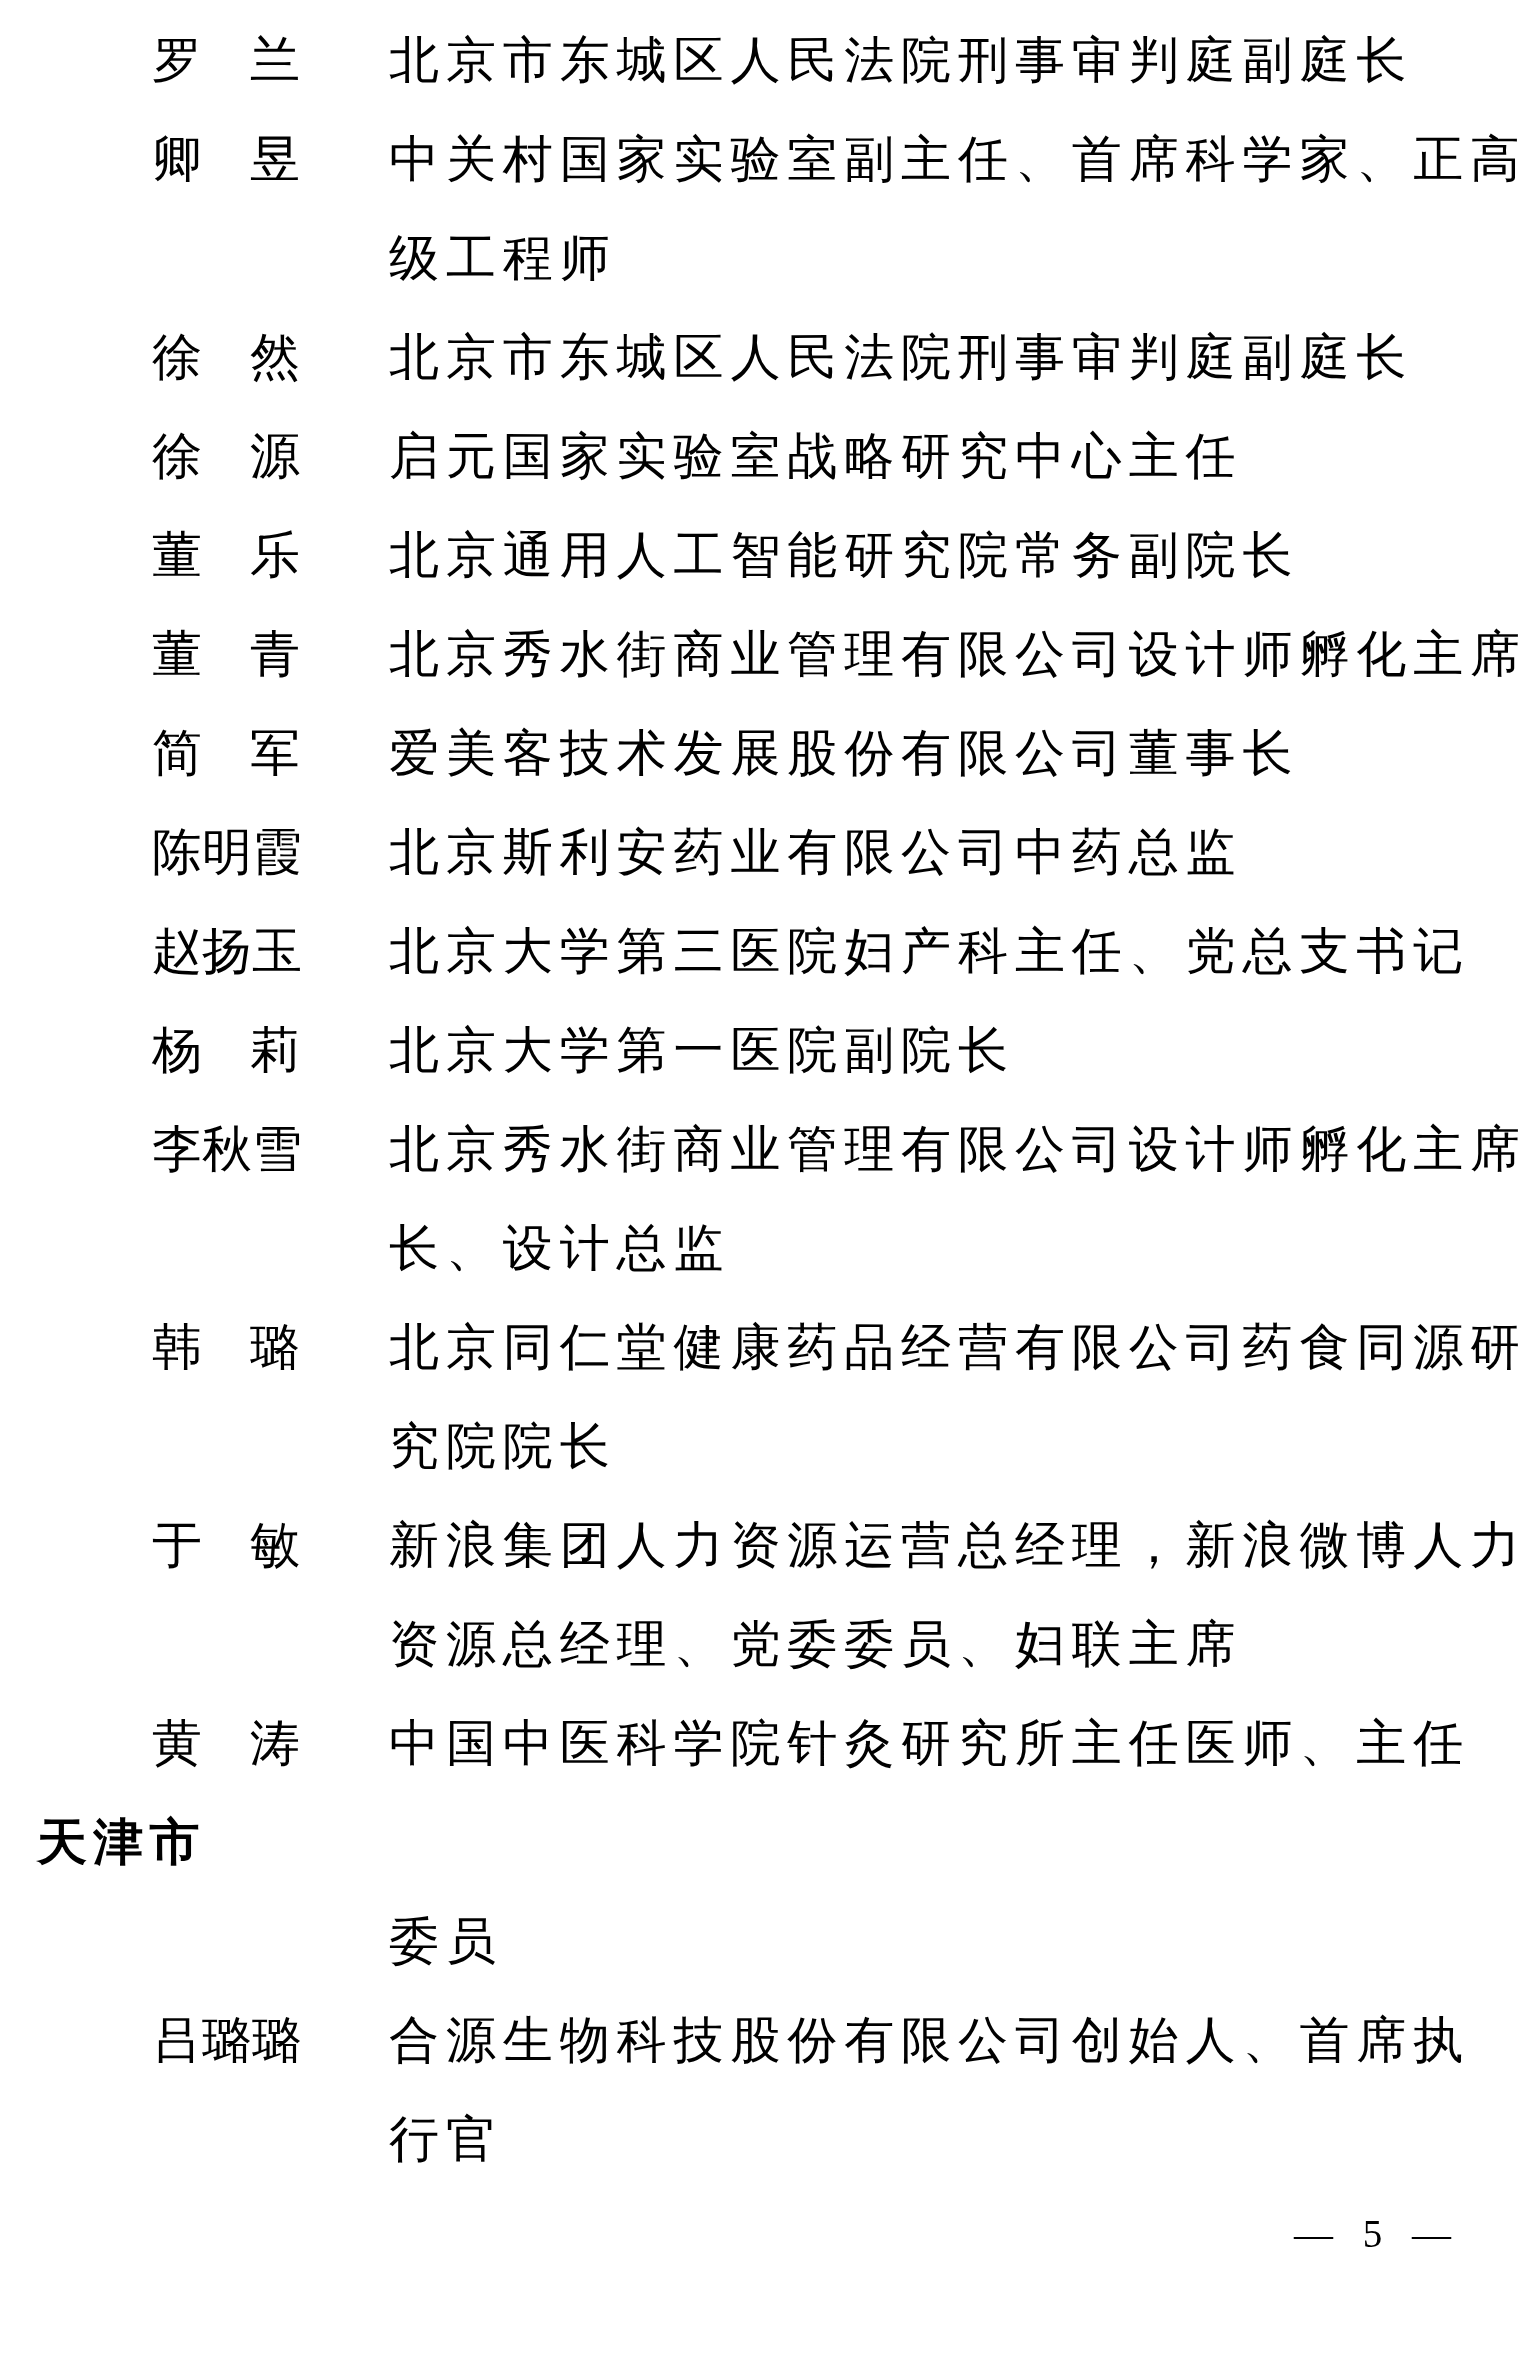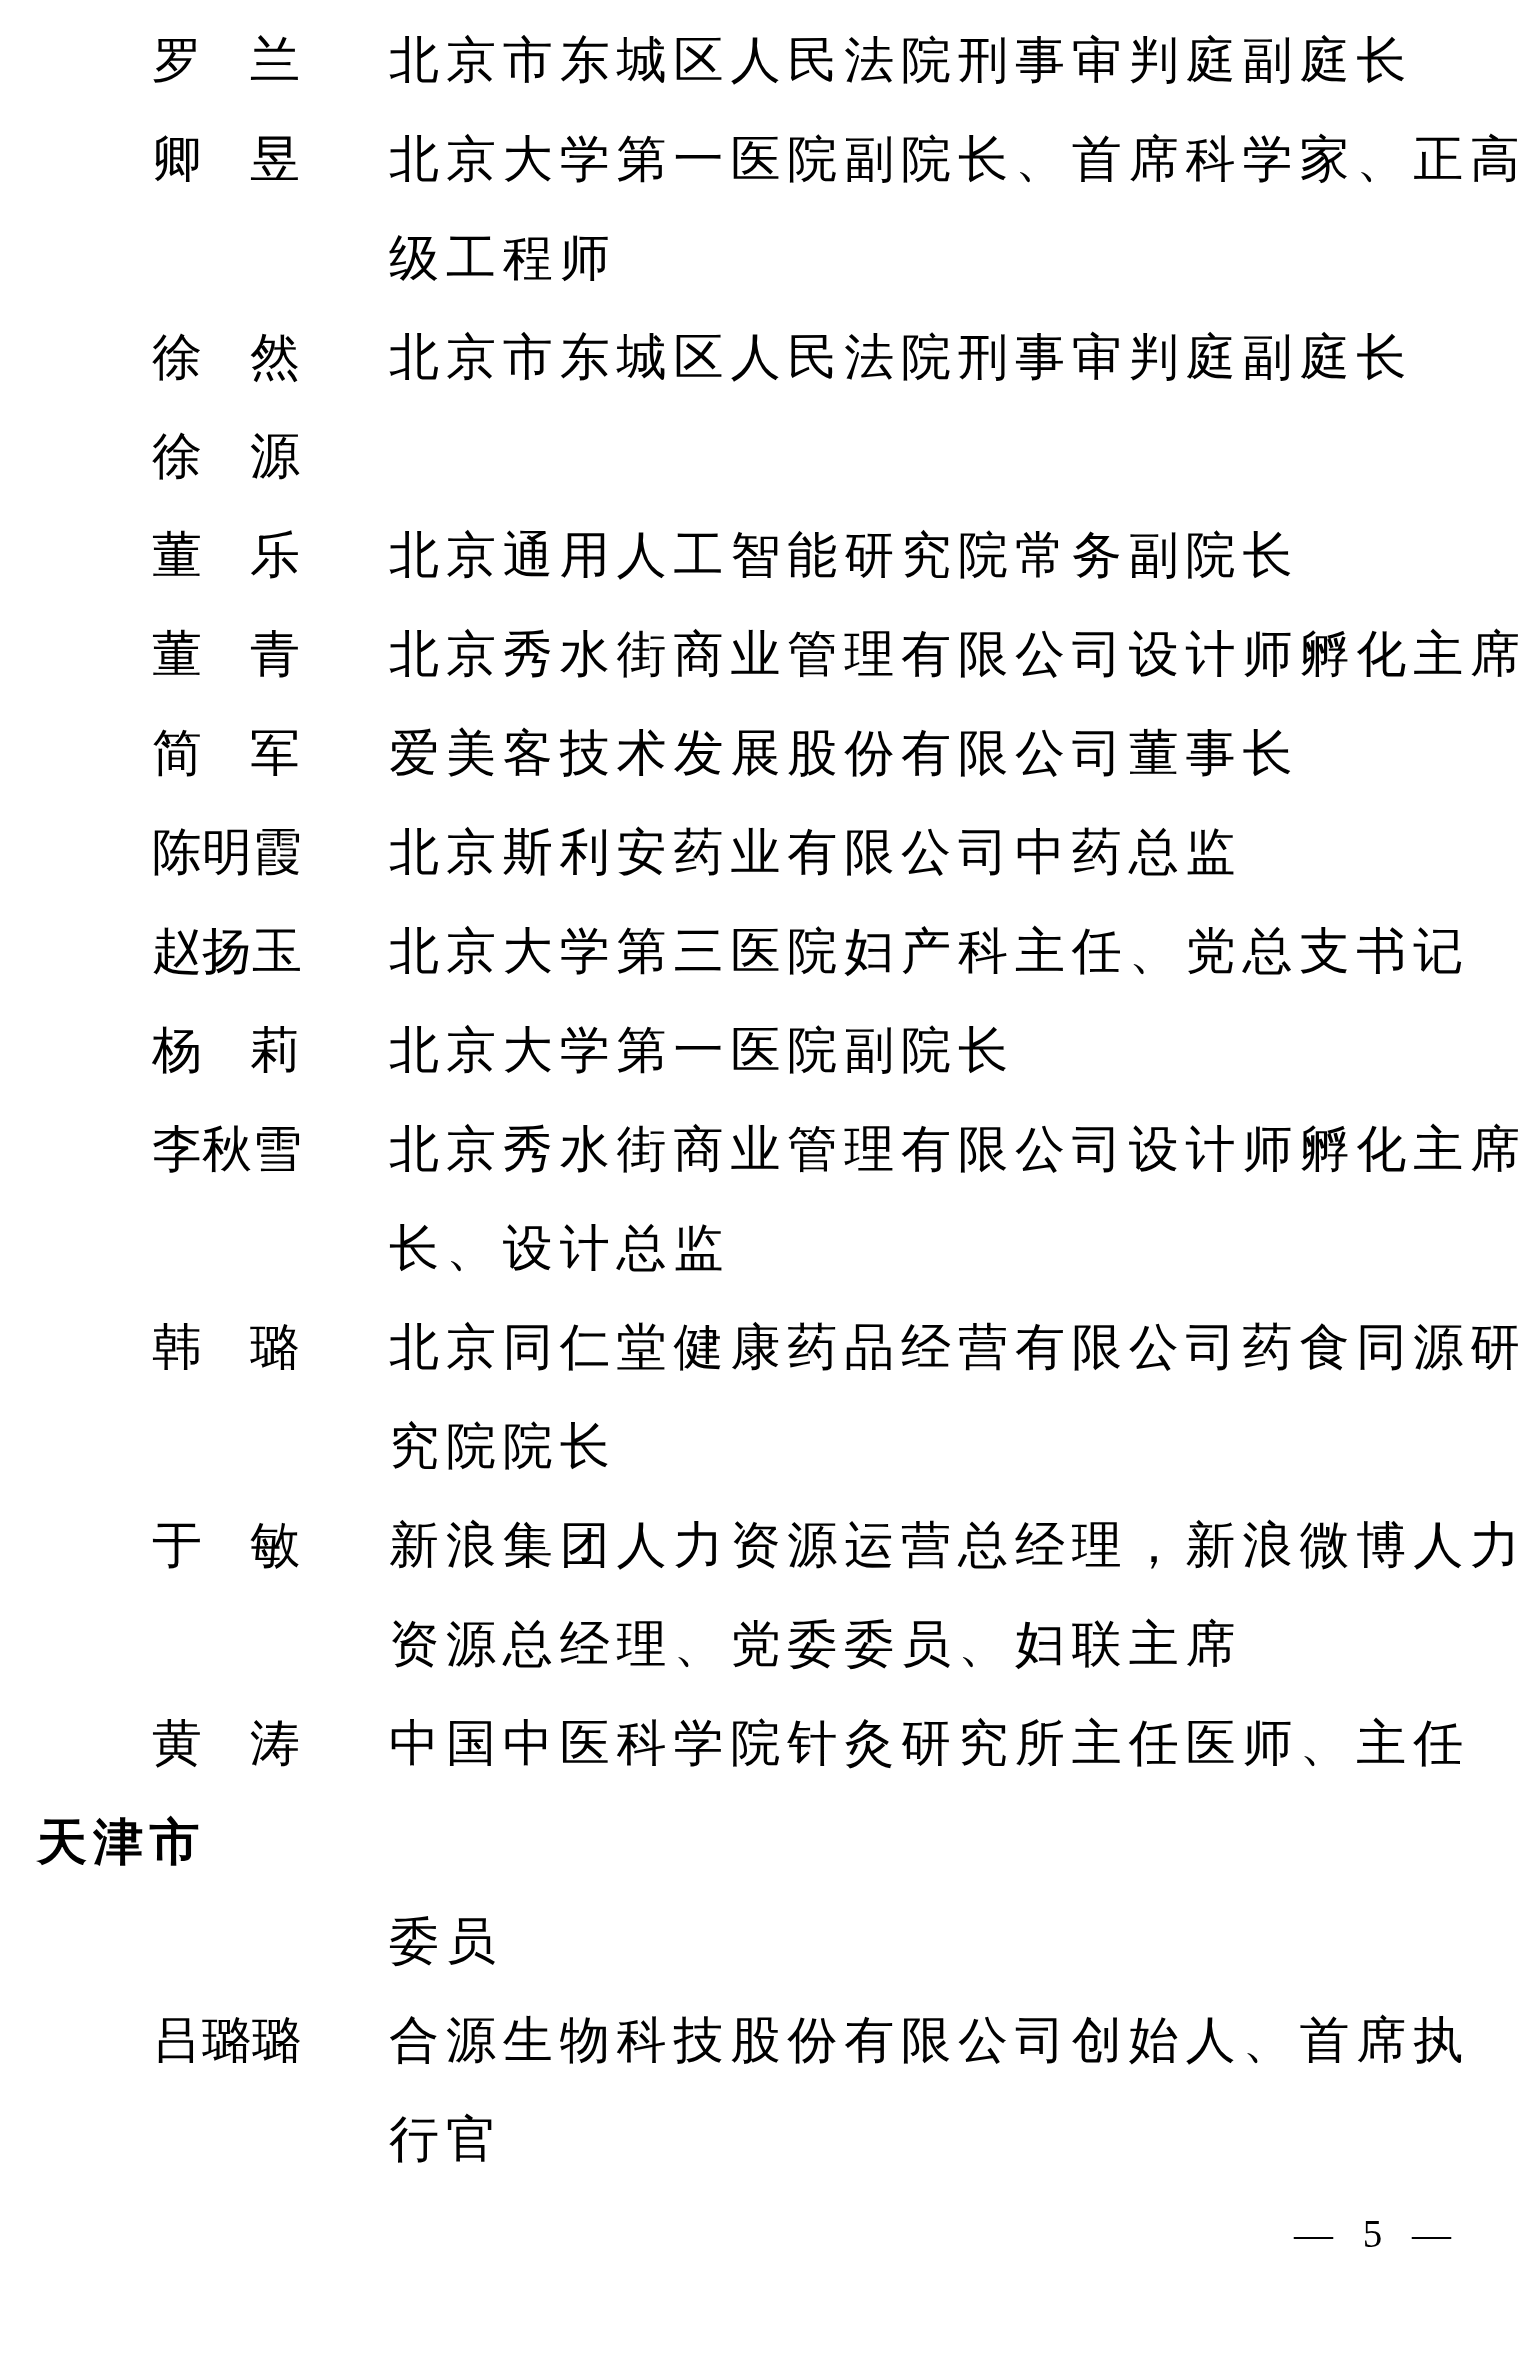"北京大学第一医院副院长、首席科学家、正高" span.title-line { text: 北京大学第一医院副院长 -> 中关村国家实验室副主任 }
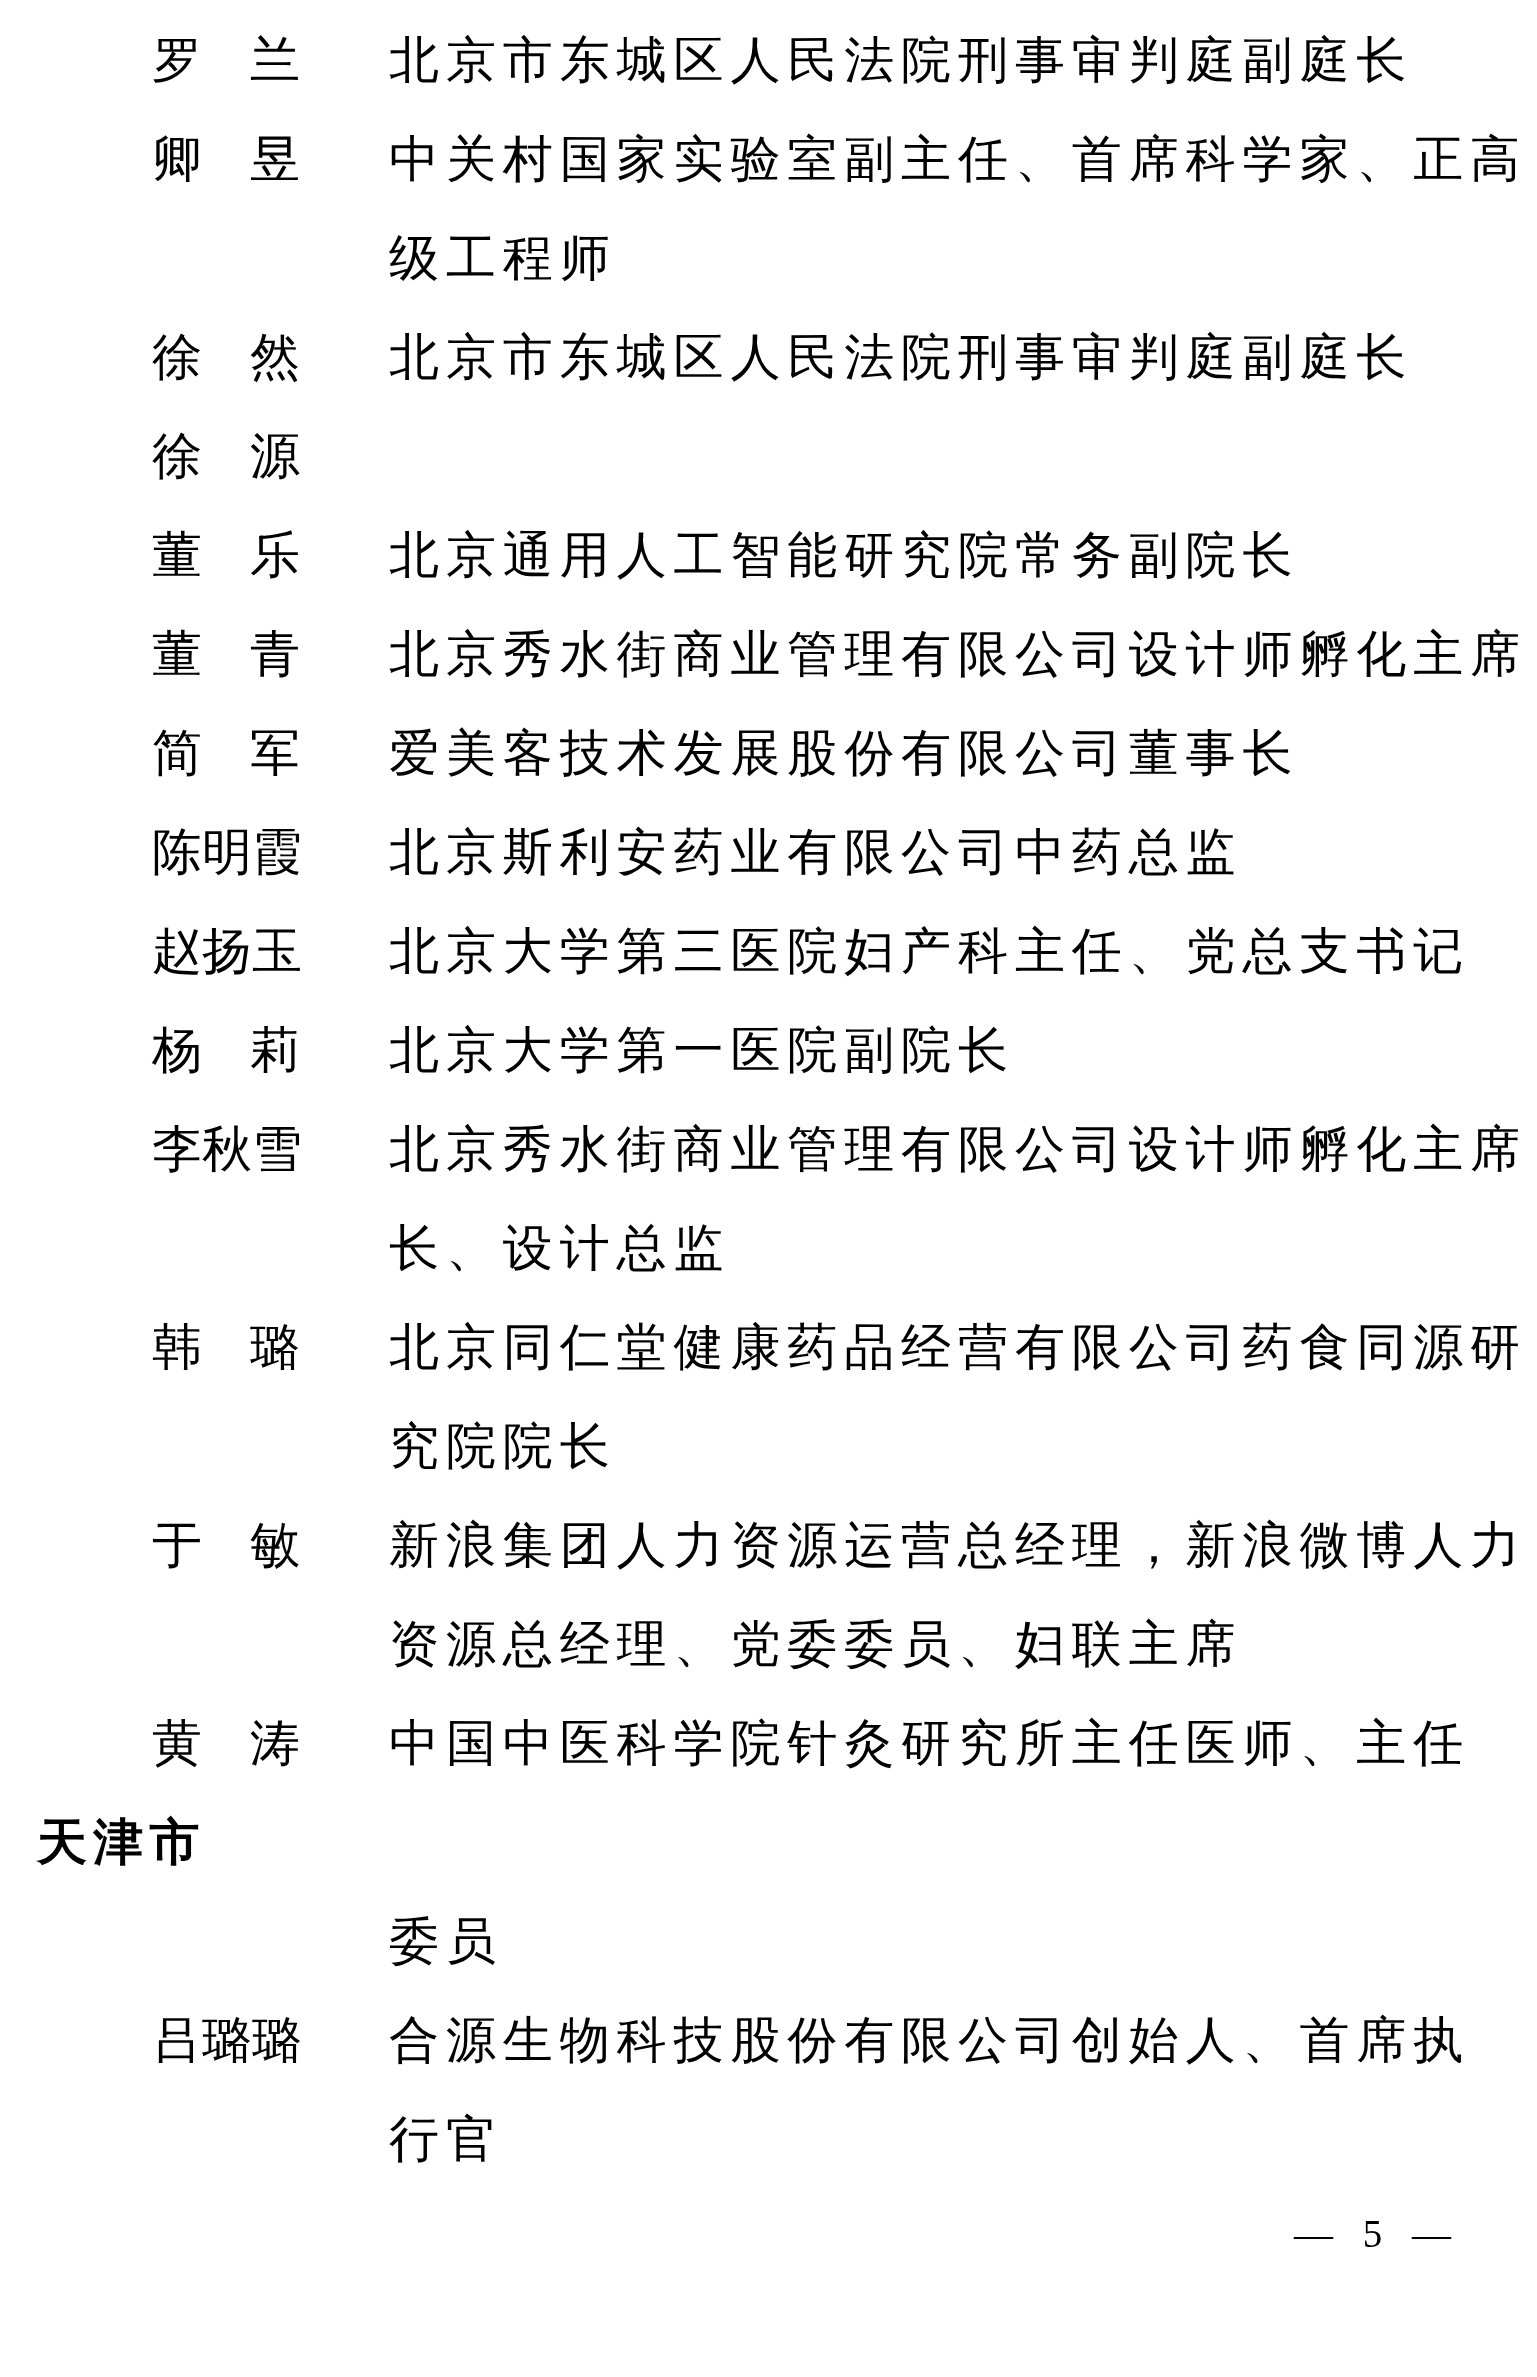"启元国家实验室战略研究中心主任" span.title-line { html: none -> <span>启元国家实验室战略研究中心主任</span> }
